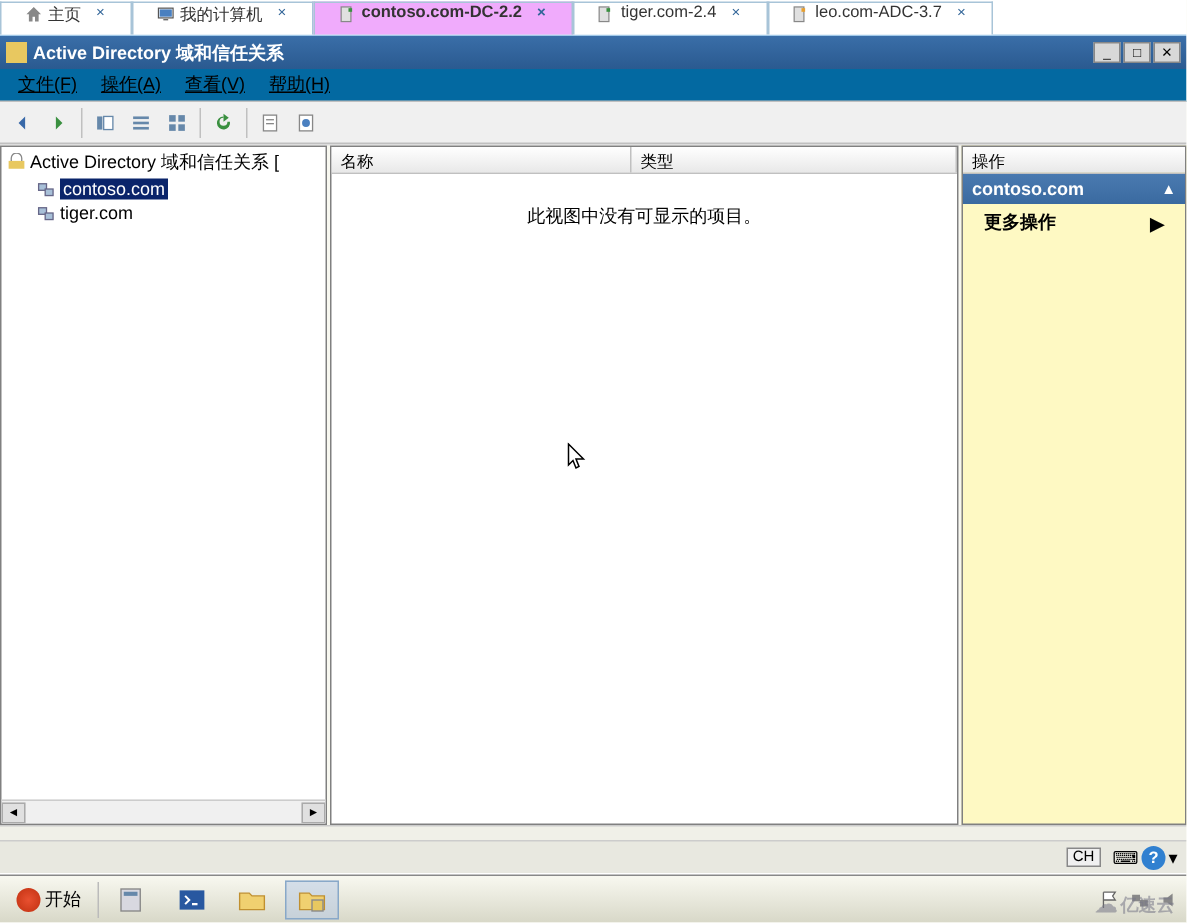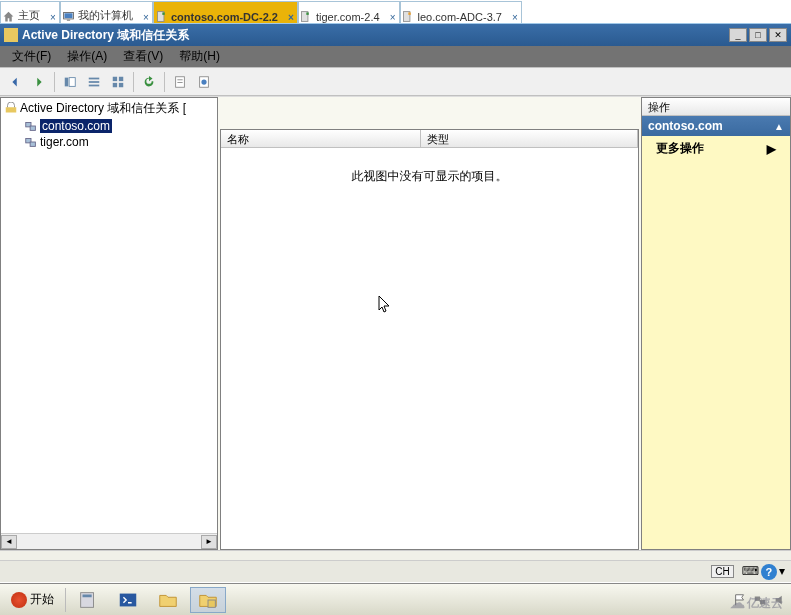"主页" .btab { align-items: flex-end -> flex-start; padding: 0 0 -> 0 14px }
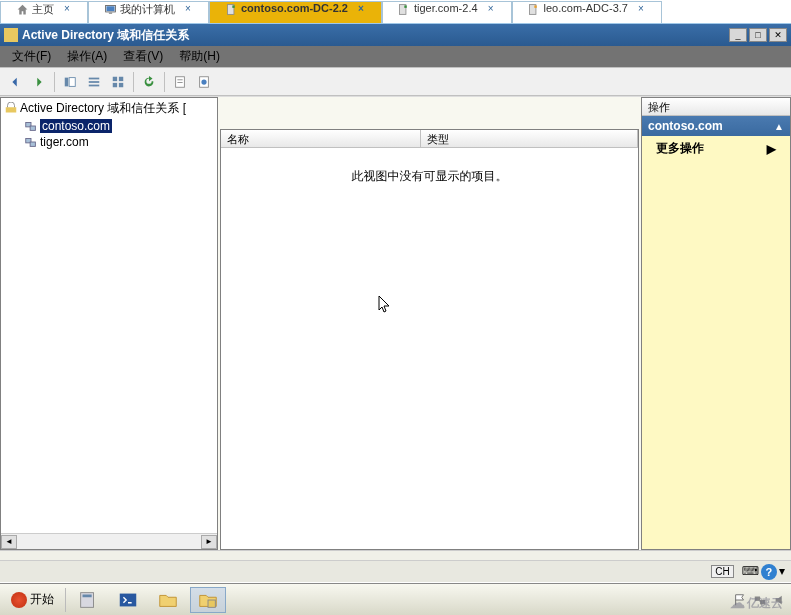"contoso.com-DC-2.2" .btab.active { background: #eab308 -> #f0abfc }
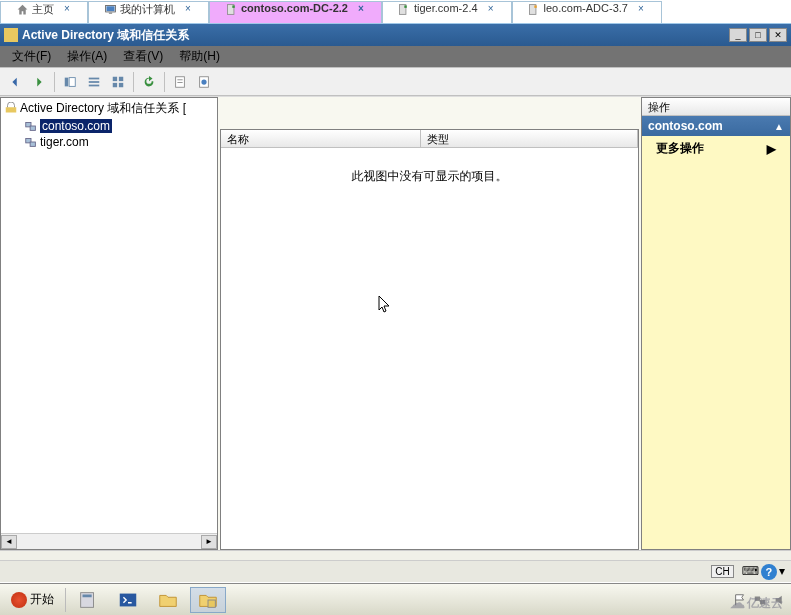"文件(F)" .menubar { background: #737373 -> #0369a1; text-decoration: none -> underline }
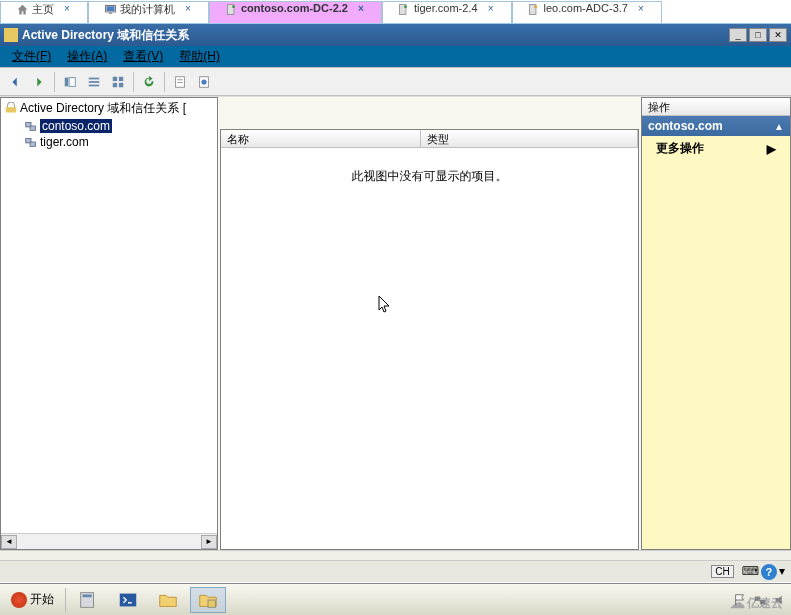"名称" .list-panel { margin-top: 32px -> none }
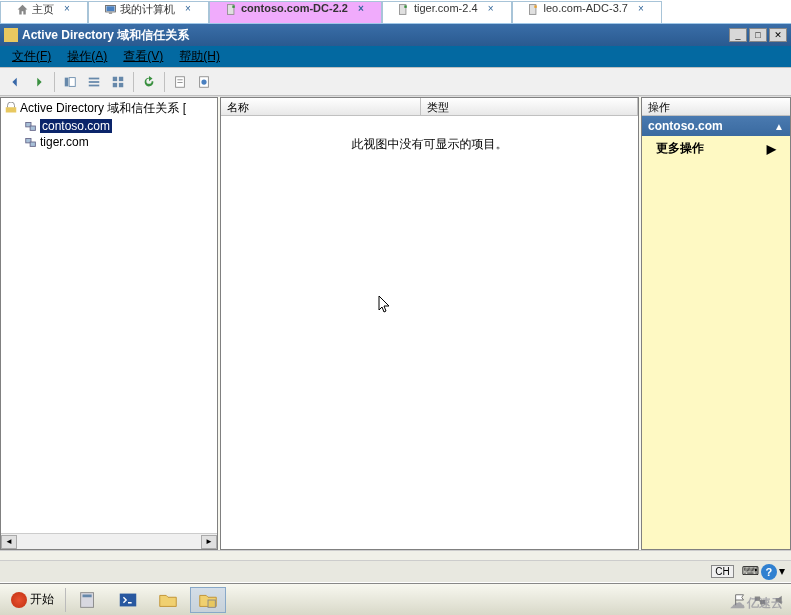"CH" .tray-bar .tchunk { align-items: flex-start -> center }
